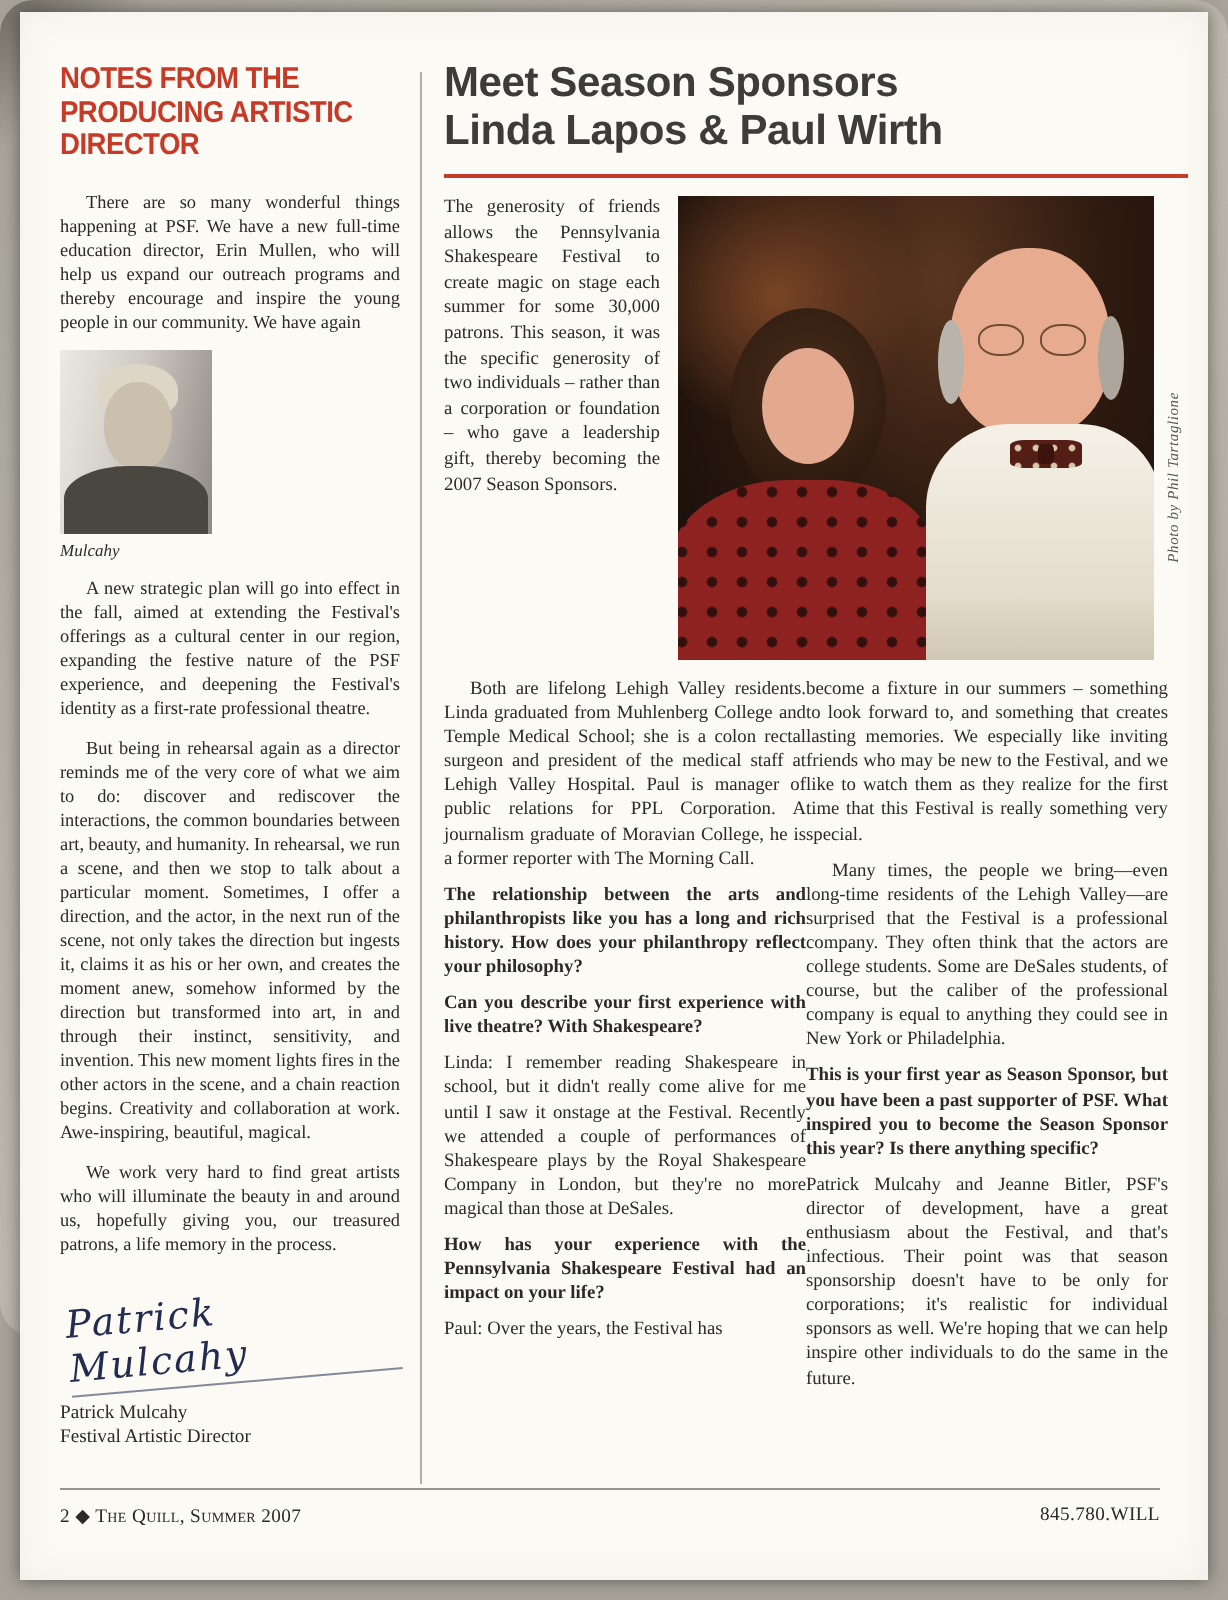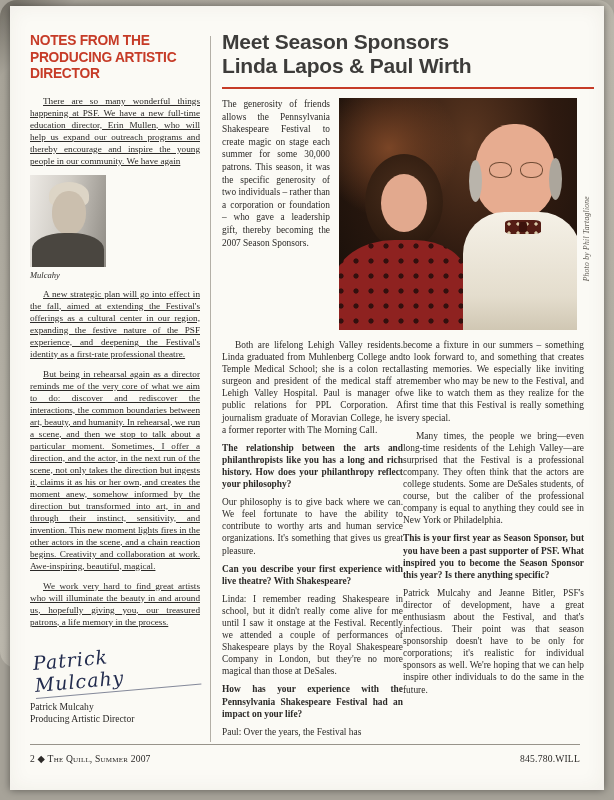"There are so many wonderful" .sidebar p { text-decoration: underline -> none }
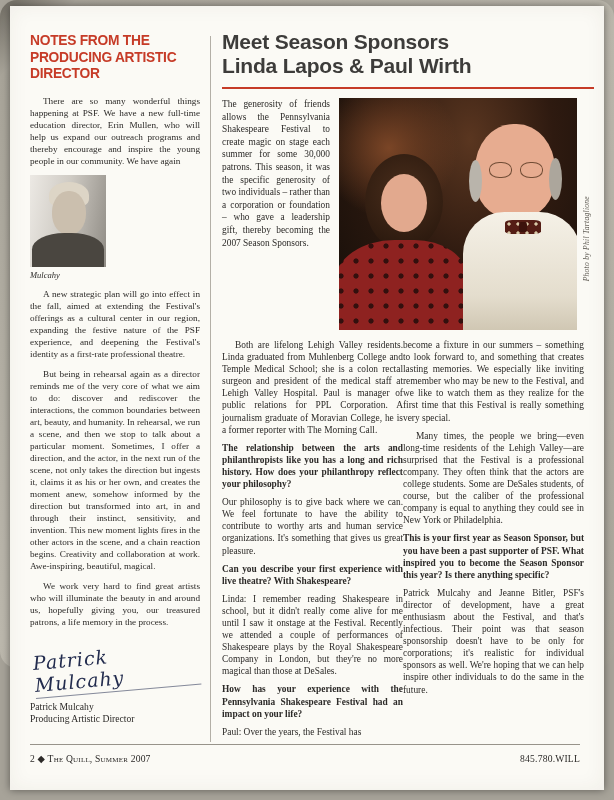"become a fixture in our" p { text: remember -> friends }
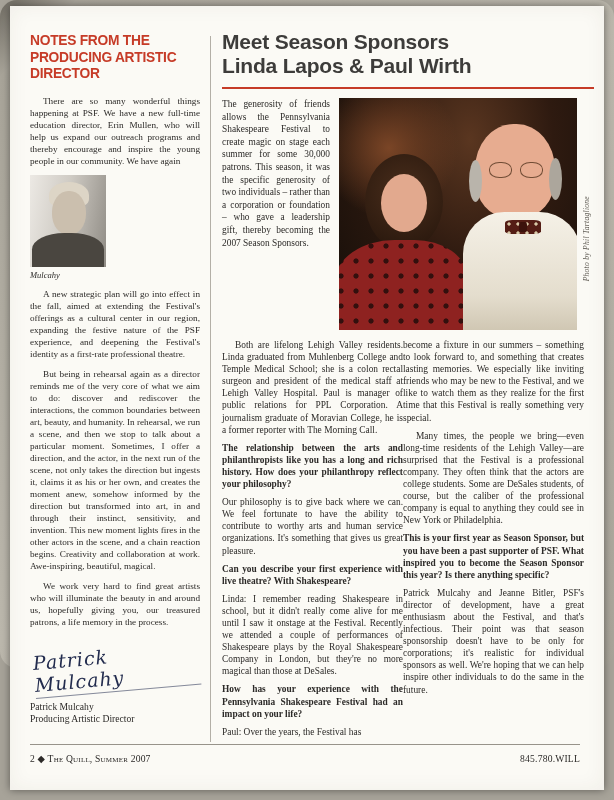"Our philosophy is to give" p { html: <p>Our philosophy is to give back where we can. We feel fortunate to have the ability to contribute to worthy arts and human service organizations. It's something that gives us great pleasure.</p> -> none }
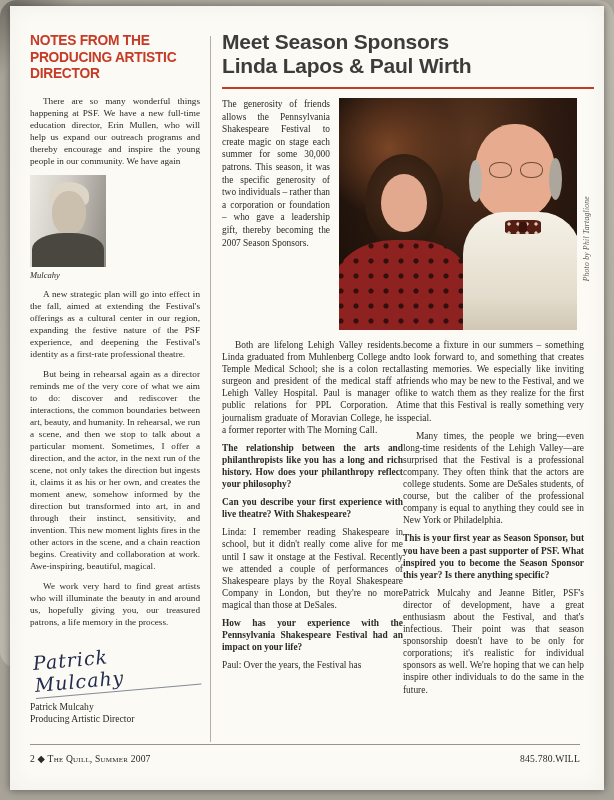"Producing Artistic Director" div.sig-role { text: Producing -> Festival }
